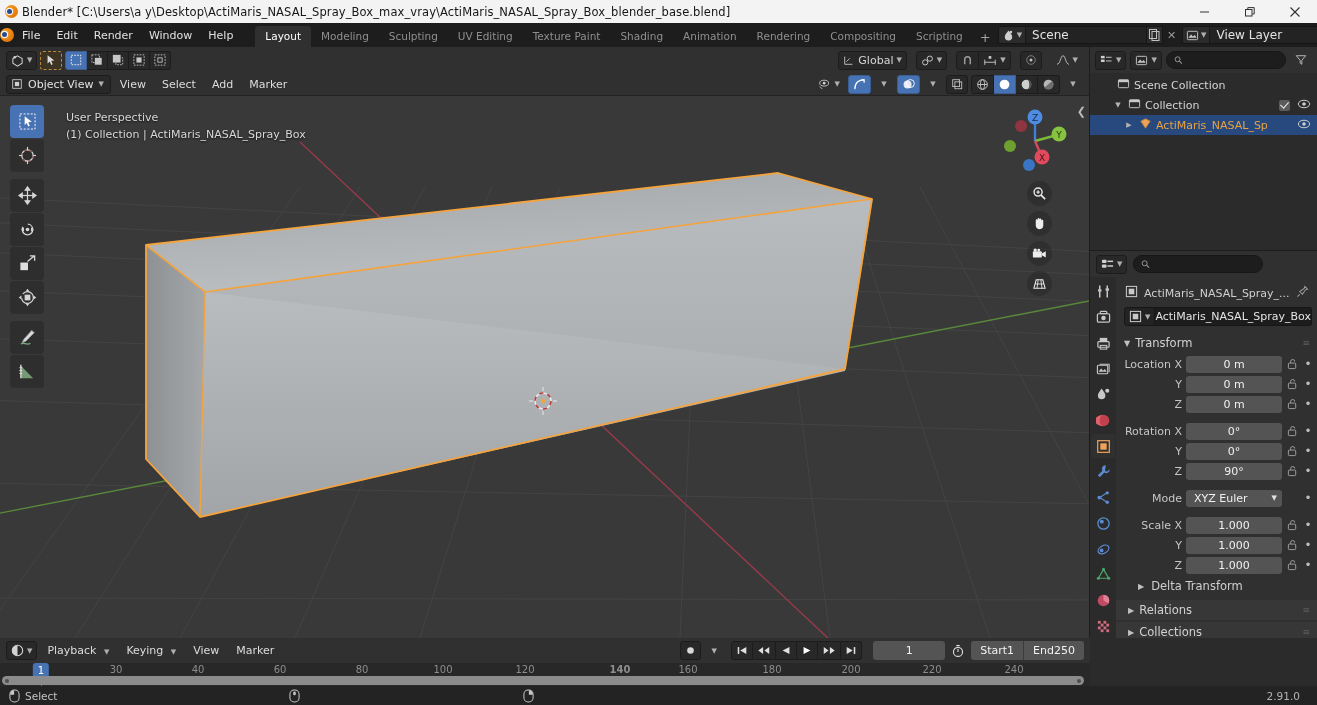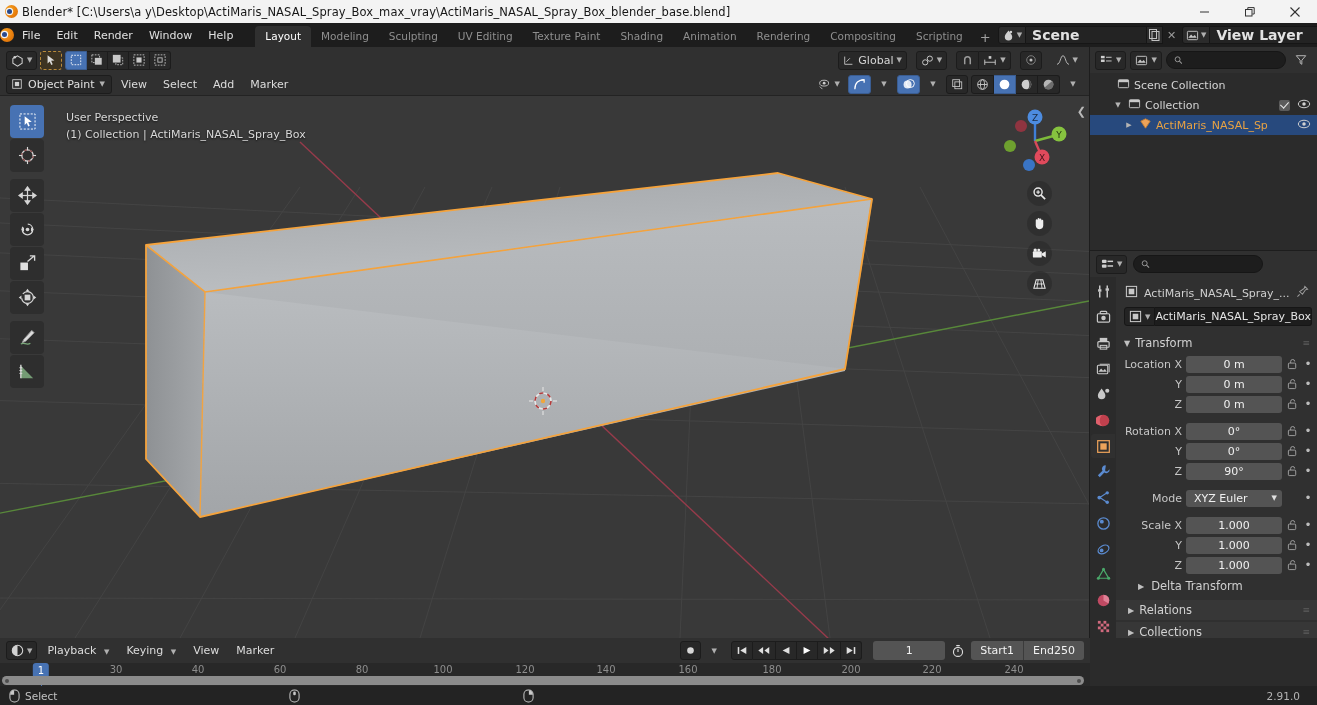"Scene" .id-name { font-size: 14px -> 12px; font-weight: bold -> none }
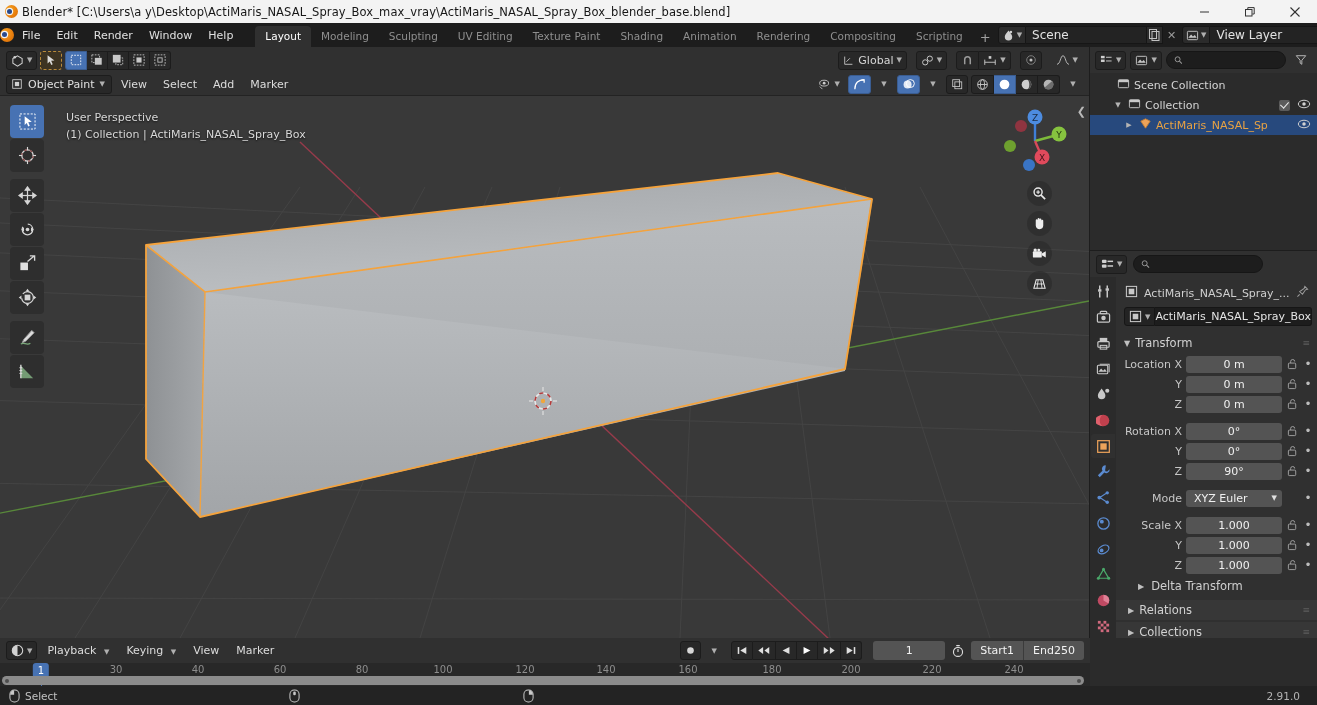"Object Paint" span { text: Paint -> View }
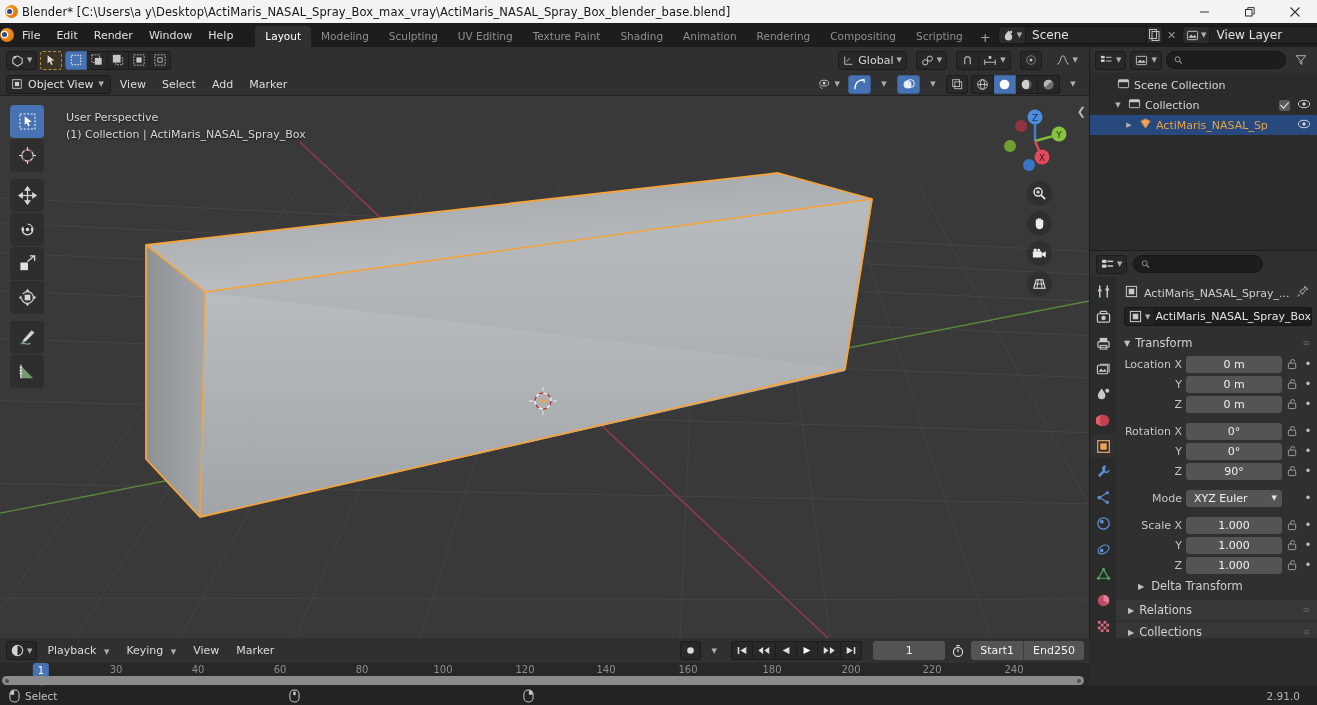"140" div.tick-lbl { font-weight: none -> bold; left: 606px -> 620px }
